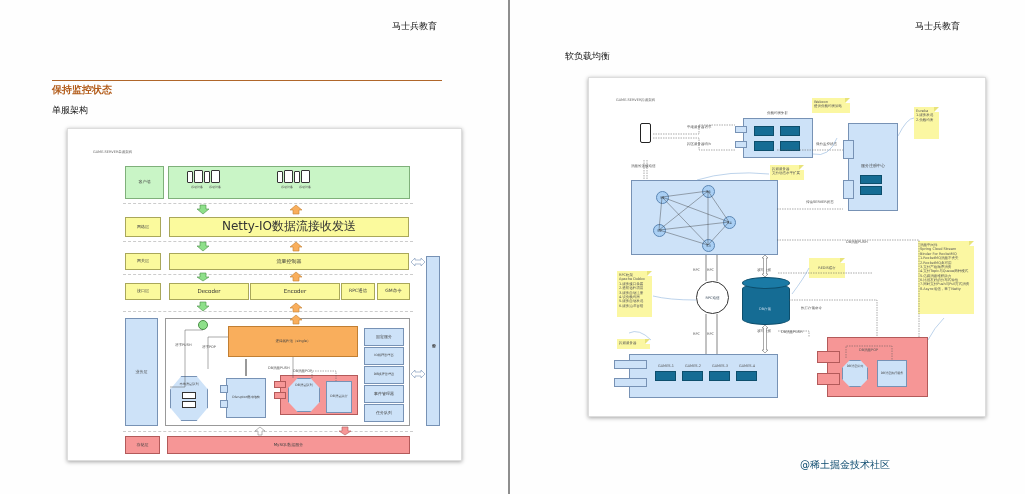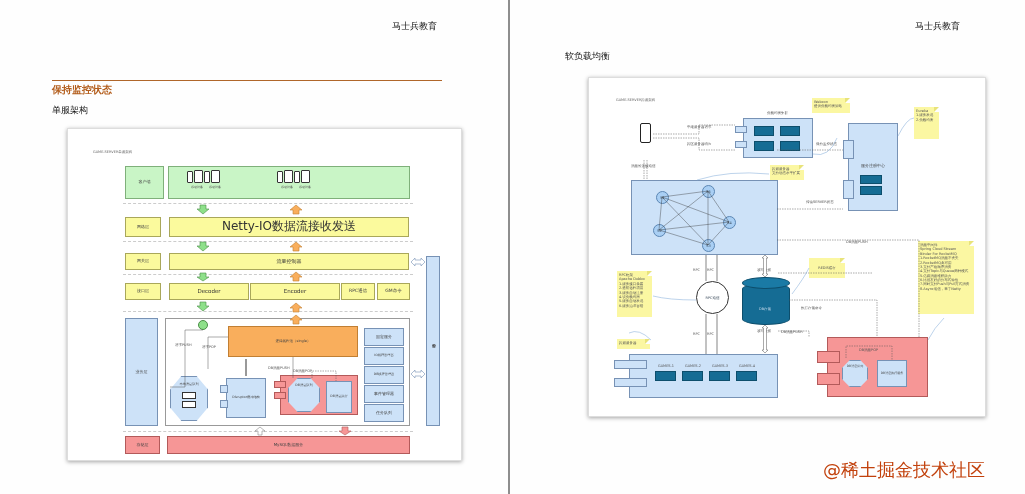"@稀土掘金技术社区" .watermark { color: #c2410c -> #0c4a6e; font-size: 18px -> 10px; left: 823px -> 800px }
